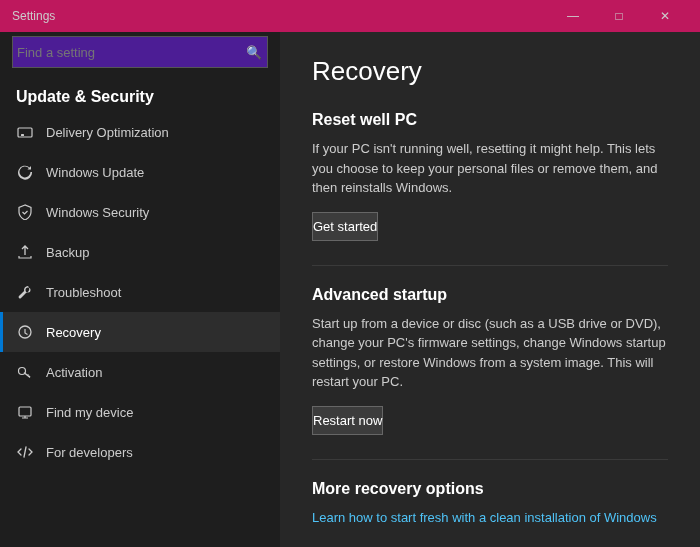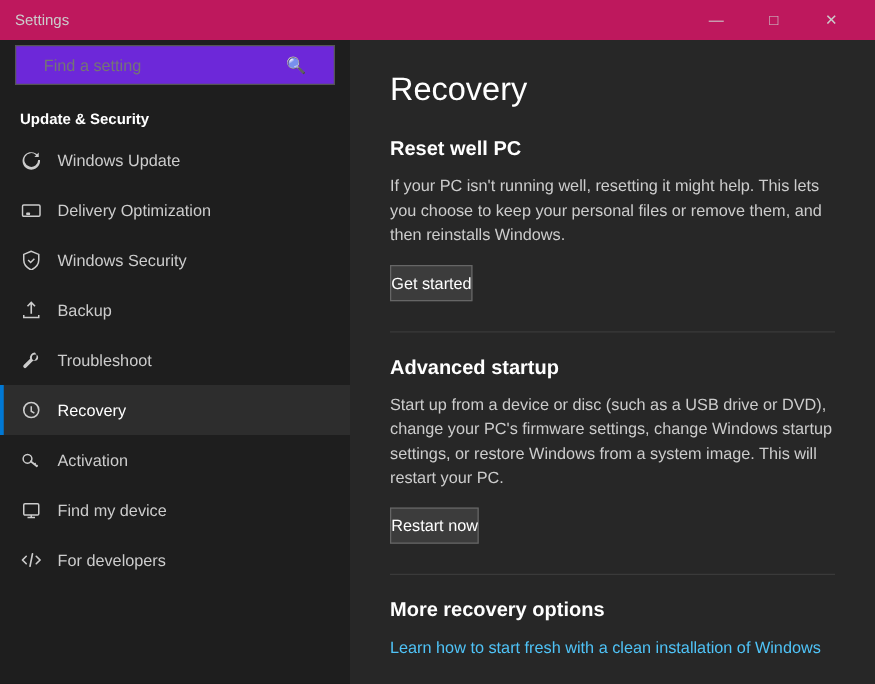"Find a setting" .search-box { background: #6d28d9 -> #4c1d95; padding: 0 22px -> 0 4px }
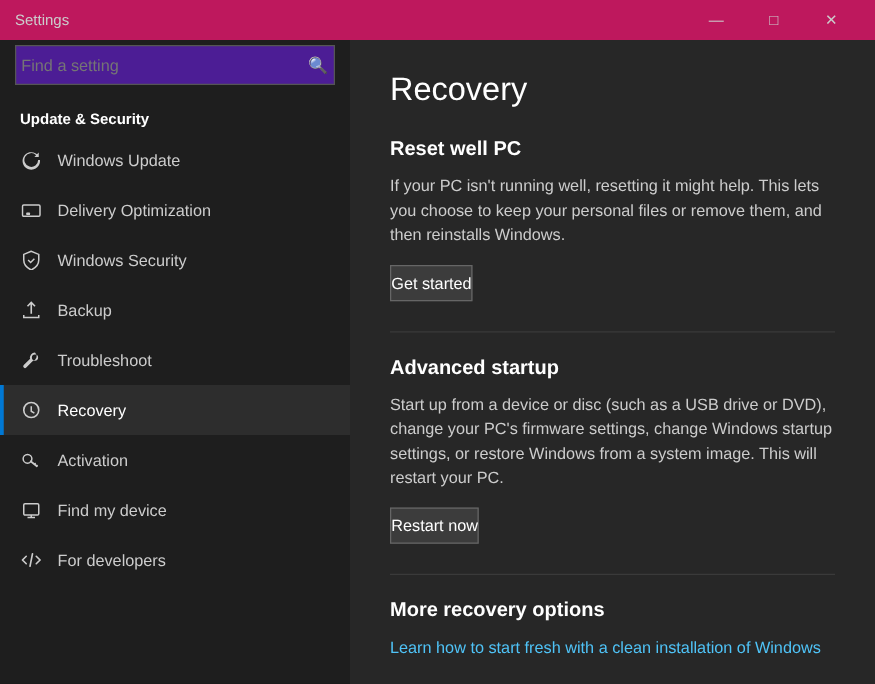"Update & Security" .section-label { font-size: 12px -> 16px }
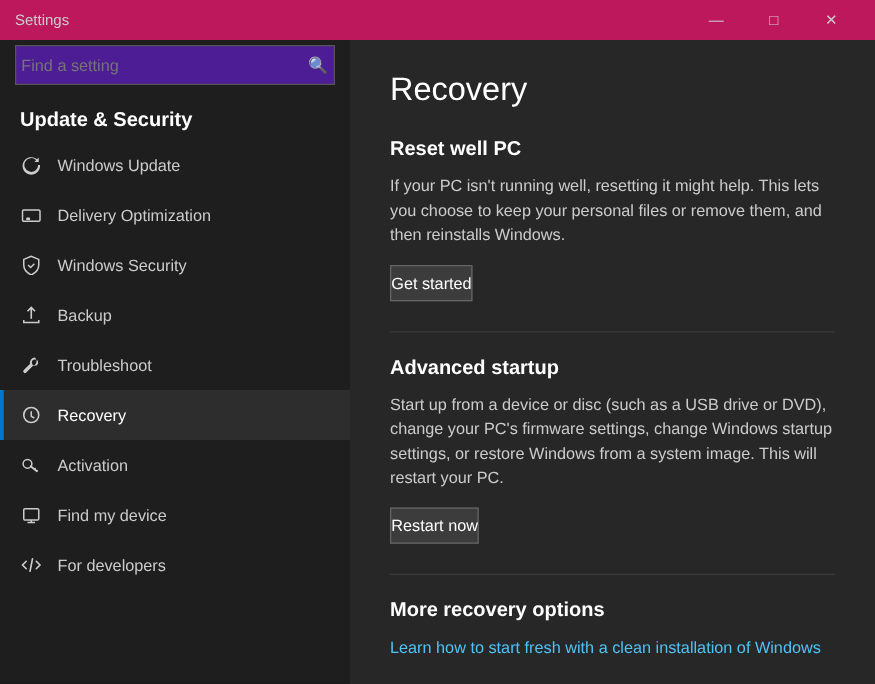"Windows Update" div.nav-item { order: before "Delivery Optimization" -> after "Delivery Optimization" }
